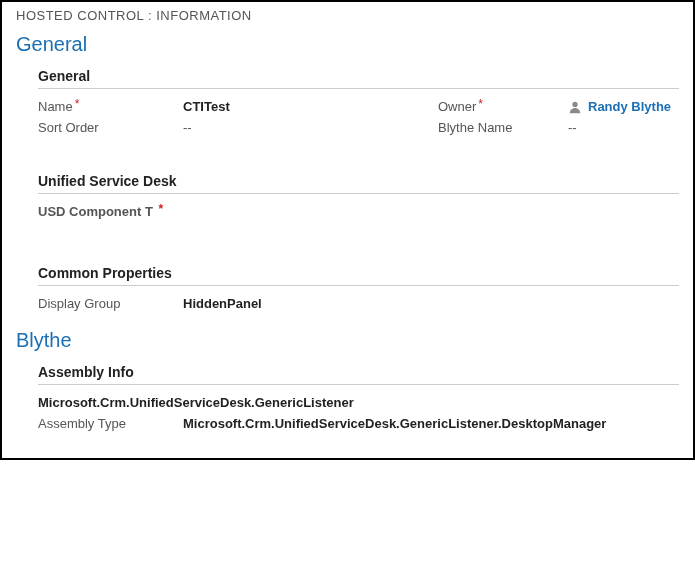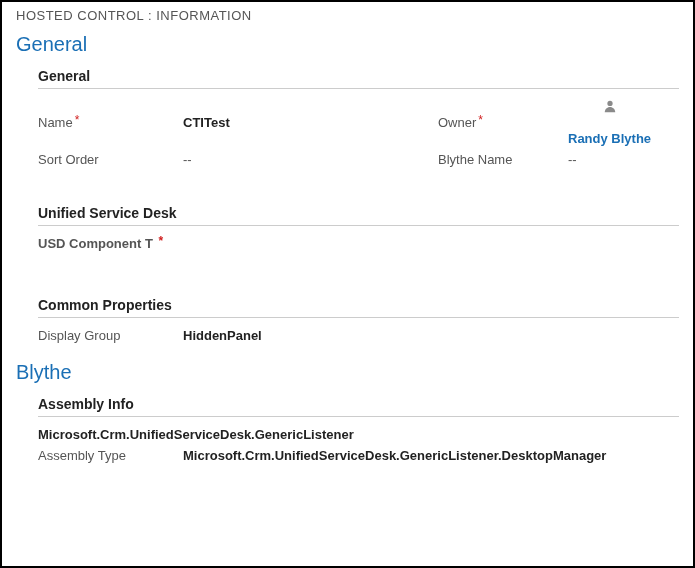"HOSTED CONTROL : INFORMATION" .frame { height: 568px -> 460px }
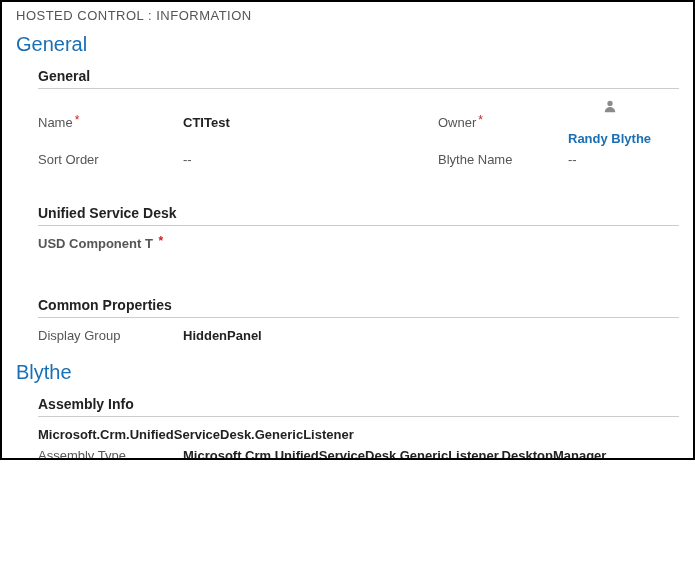"Randy Blythe" .owner-val { flex-direction: column -> none; gap: 18px -> 6px }
